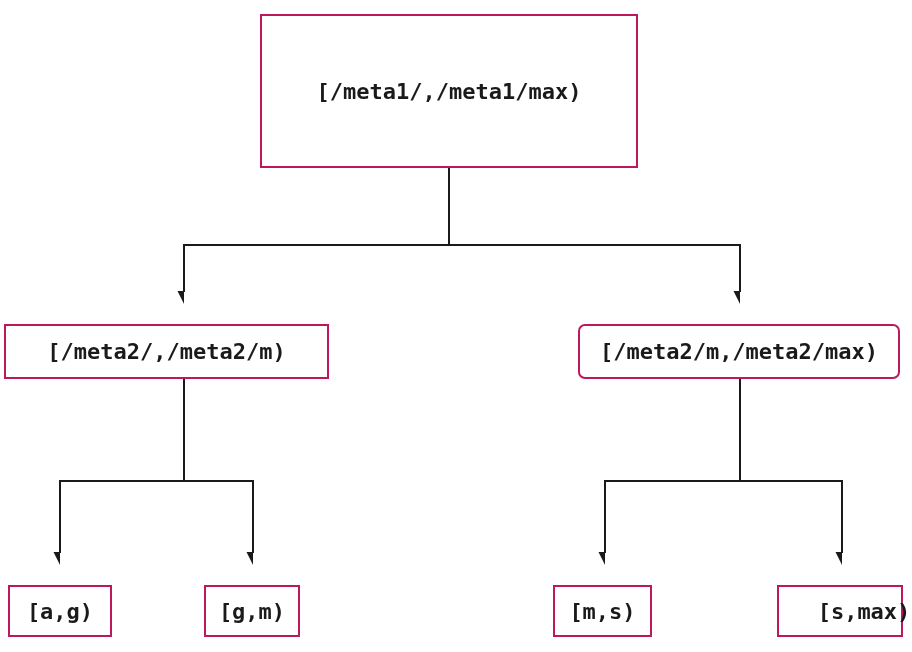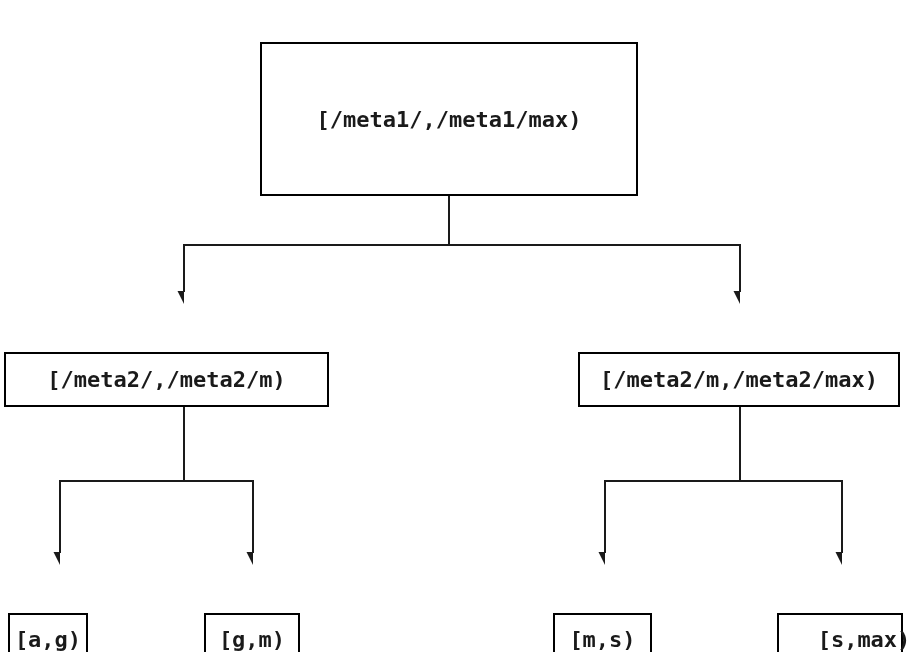"[/meta1/,/meta1/max)" .node { border: 2px solid #000000 -> 2px solid #be185d; margin-top: 28px -> none }
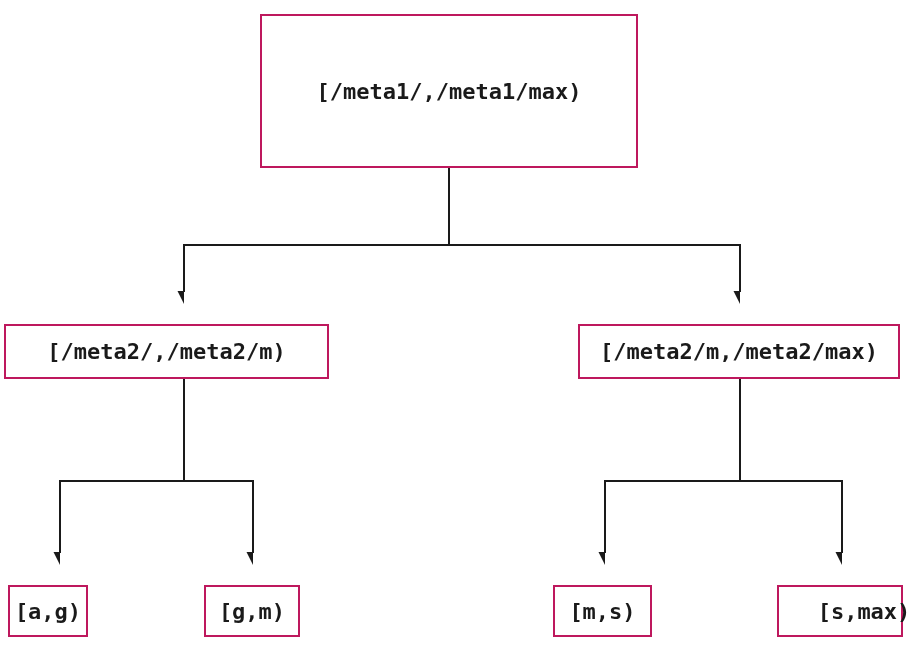"[/meta2/m,/meta2/max)" #node-right-child { border-radius: none -> 7px }
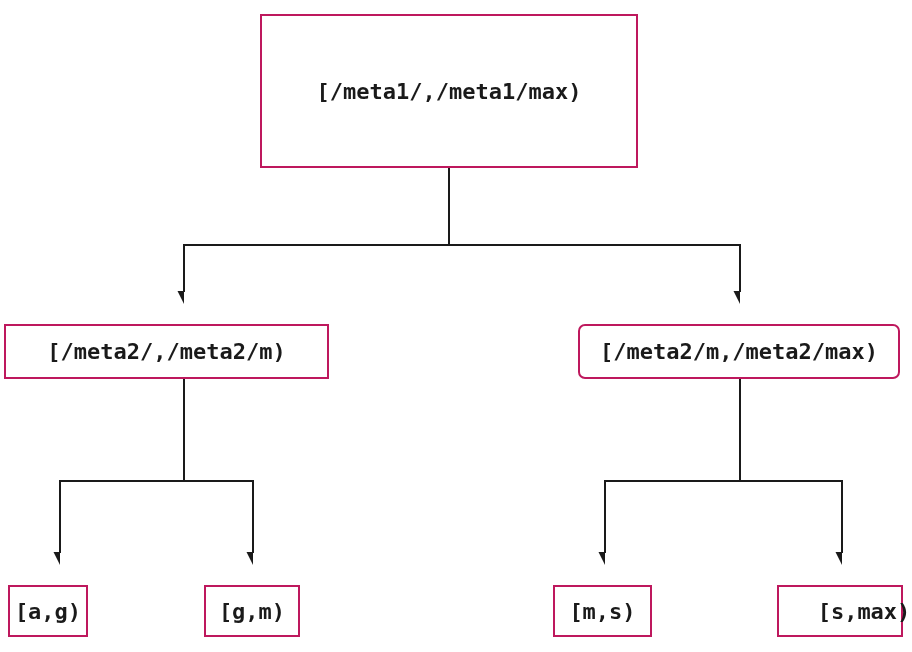"[a,g)" #node-leaf-a-g { width: 80px -> 104px }
